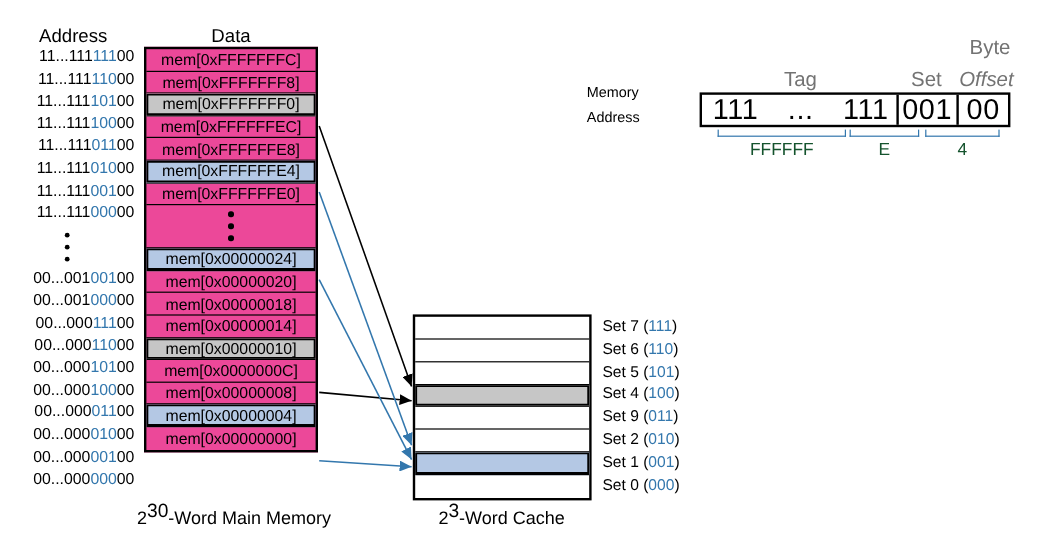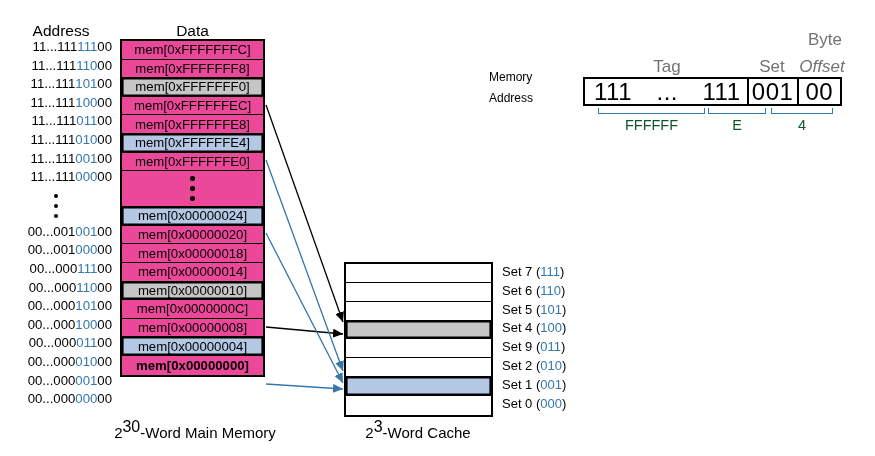"mem[0x00000000]" .m-row:last-child { font-weight: bold -> none }
